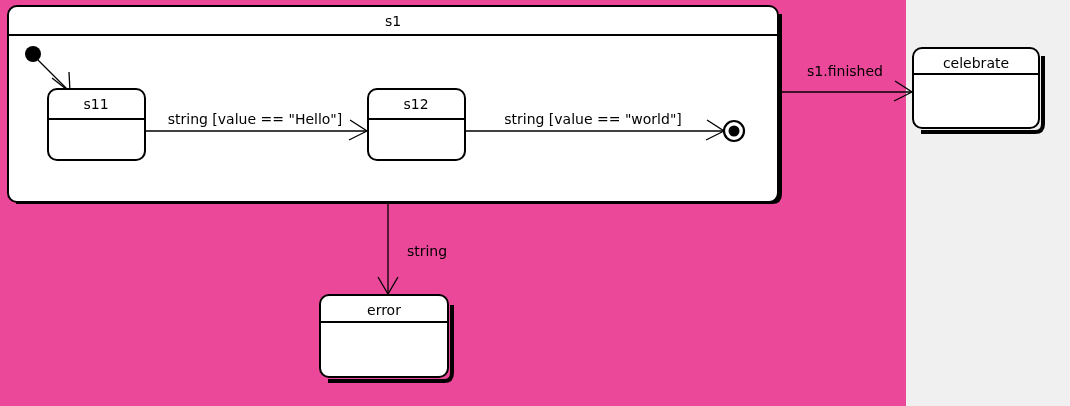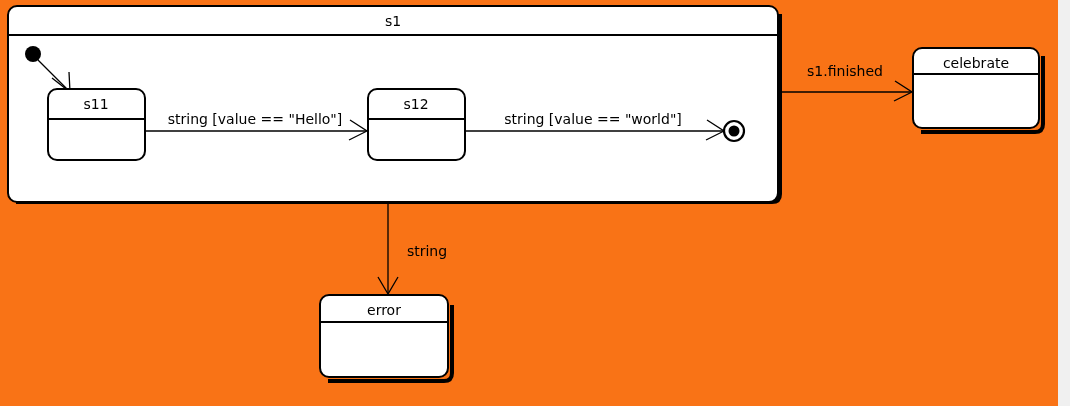"s1" #diagram-canvas { background: #f97316 -> #ec4899; width: 1058px -> 906px }
